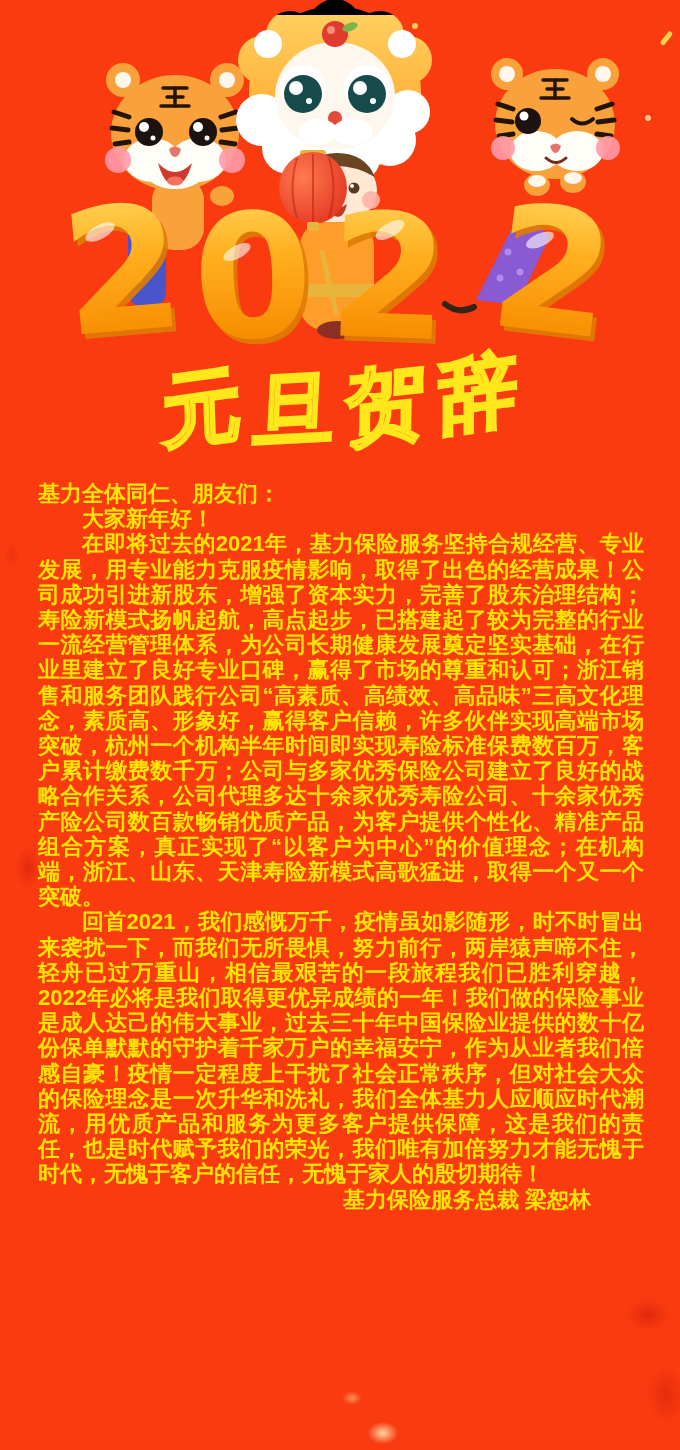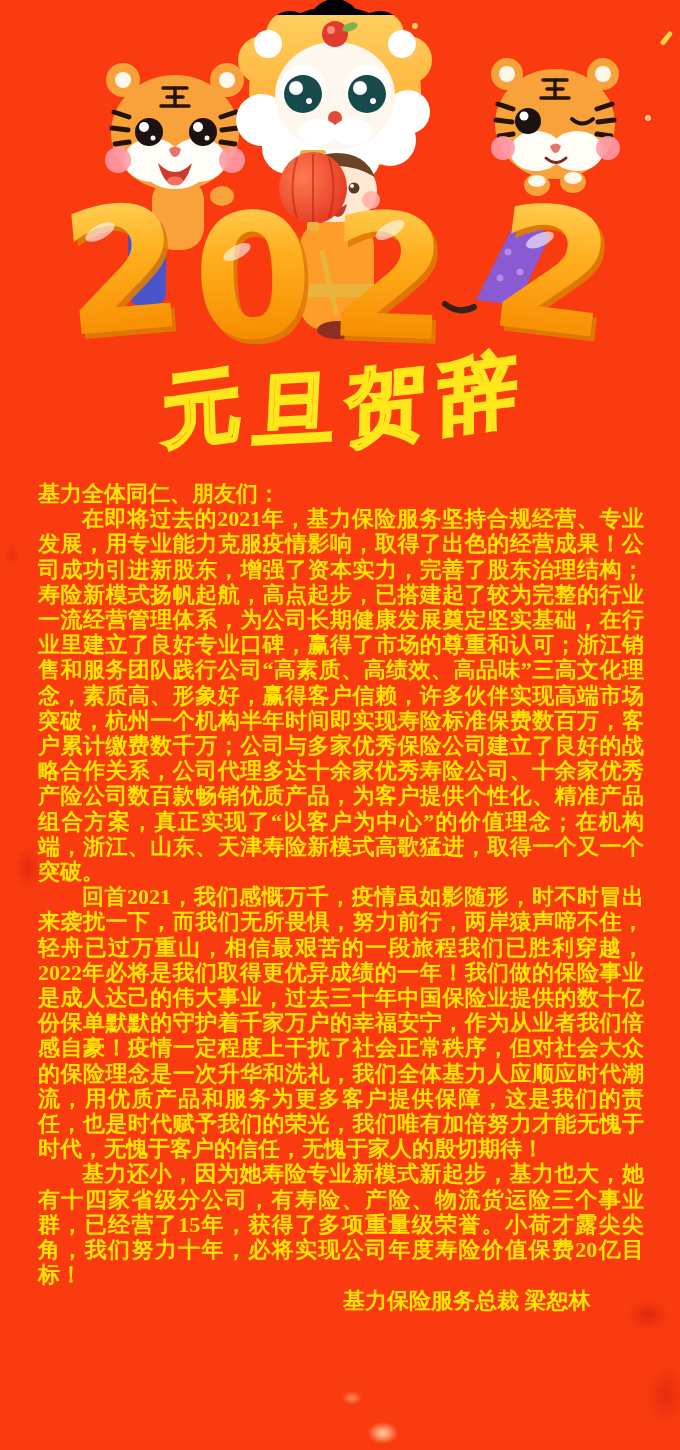"基力全体同仁、朋友们：" .body-text p { font-family: Liberation Serif, serif -> none }
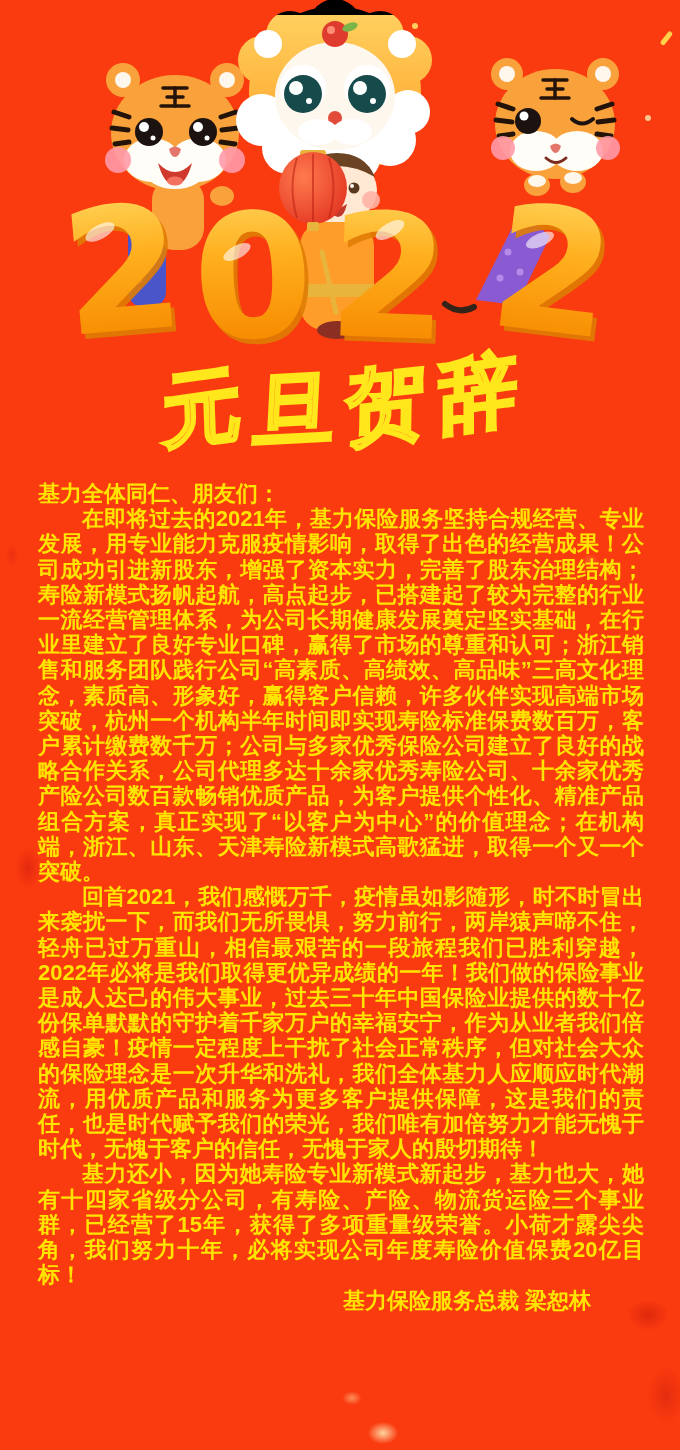"大家新年好！" p { html: none -> <p>大家新年好！</p> }
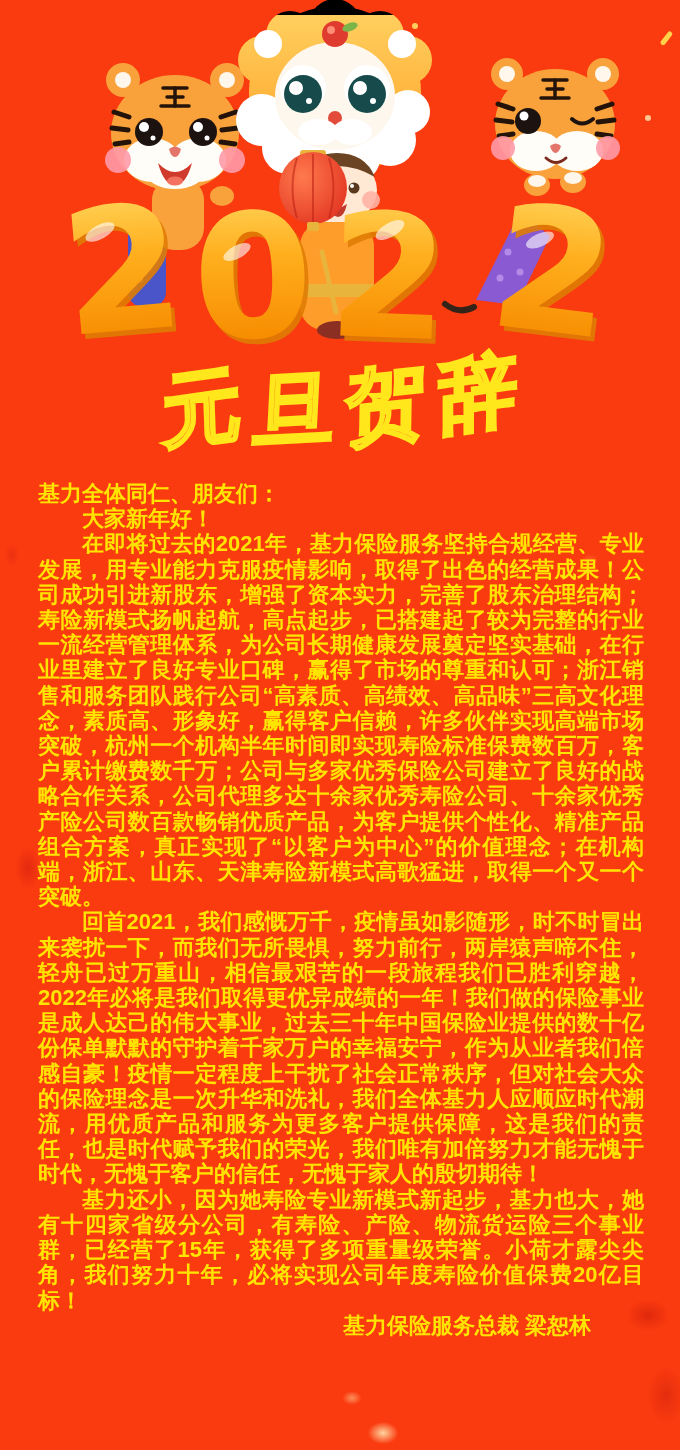"基力还小，因为她寿险专业新模式新起步，基力也大，她有十四家省级分公司，有寿险、产" p { html: <p>基力还小，因为她寿险专业新模式新起步，基力也大，她有十四家省级分公司，有寿险、产险、物流货运险三个事业群，已经营了15年，获得了多项重量级荣誉。小荷才露尖尖角，我们努力十年，必将实现公司年度寿险价值保费20亿目标！</p> -> none }
